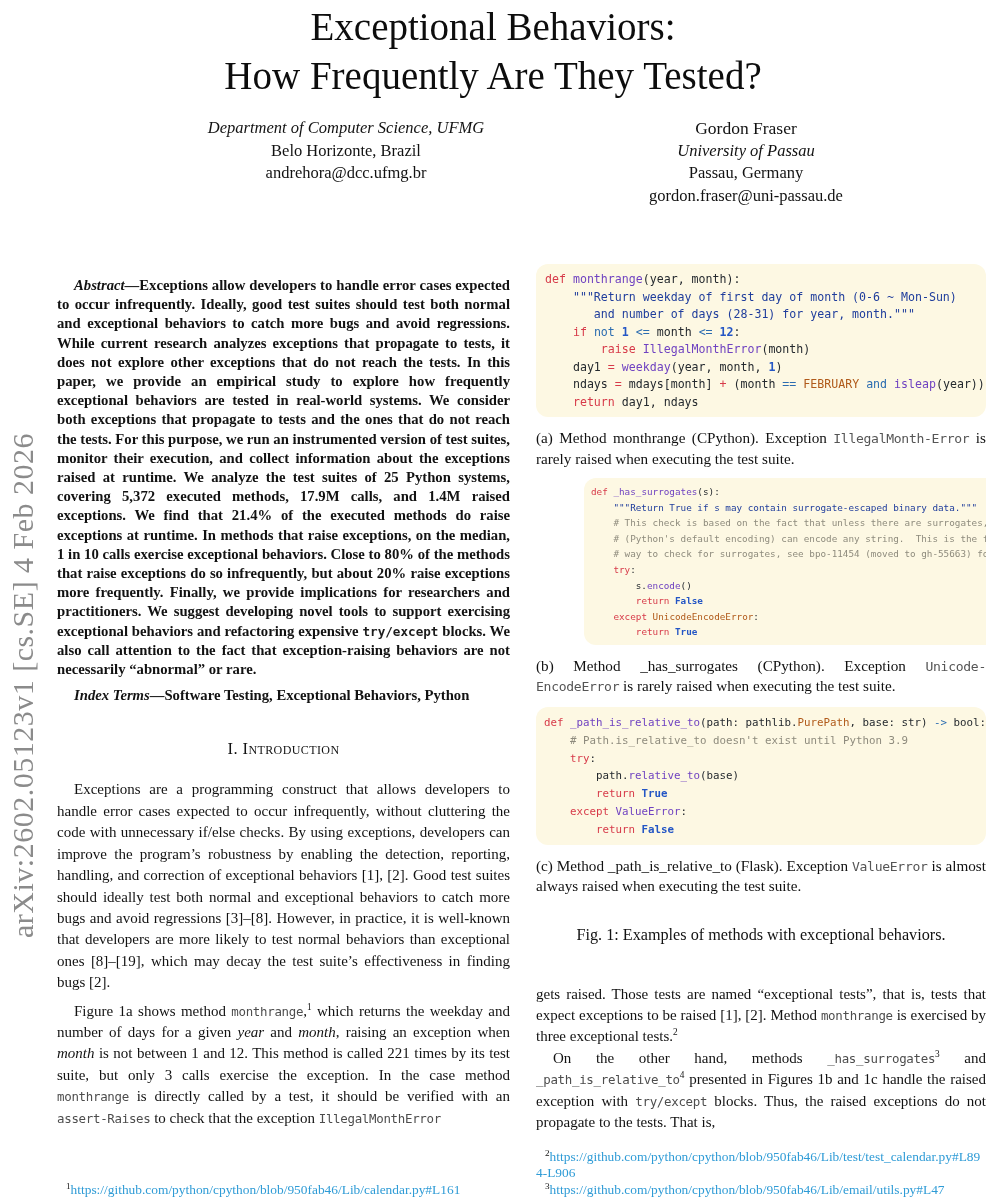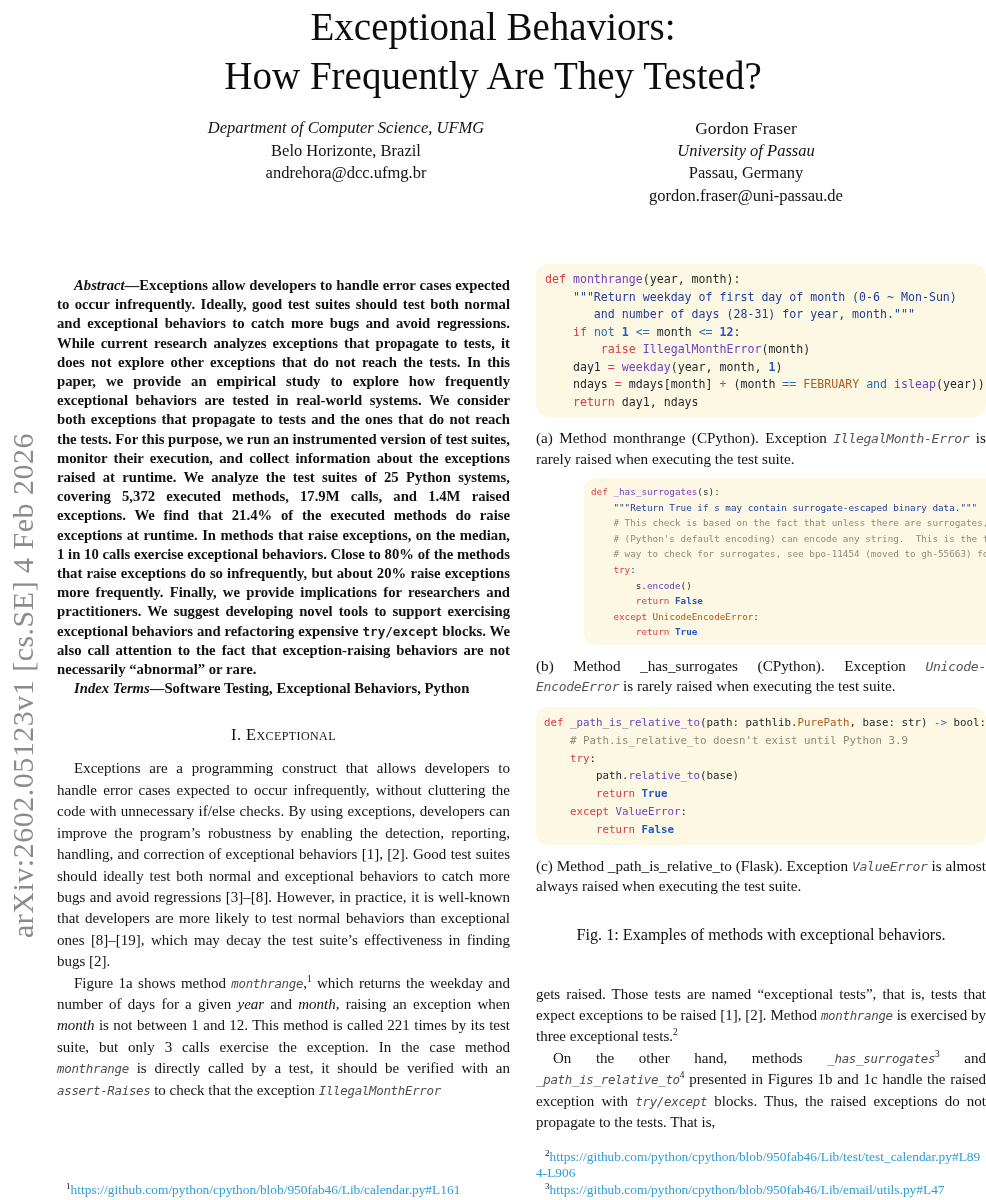"Abstract—Exceptions allow developers to" .col-left { gap: none -> 7px }
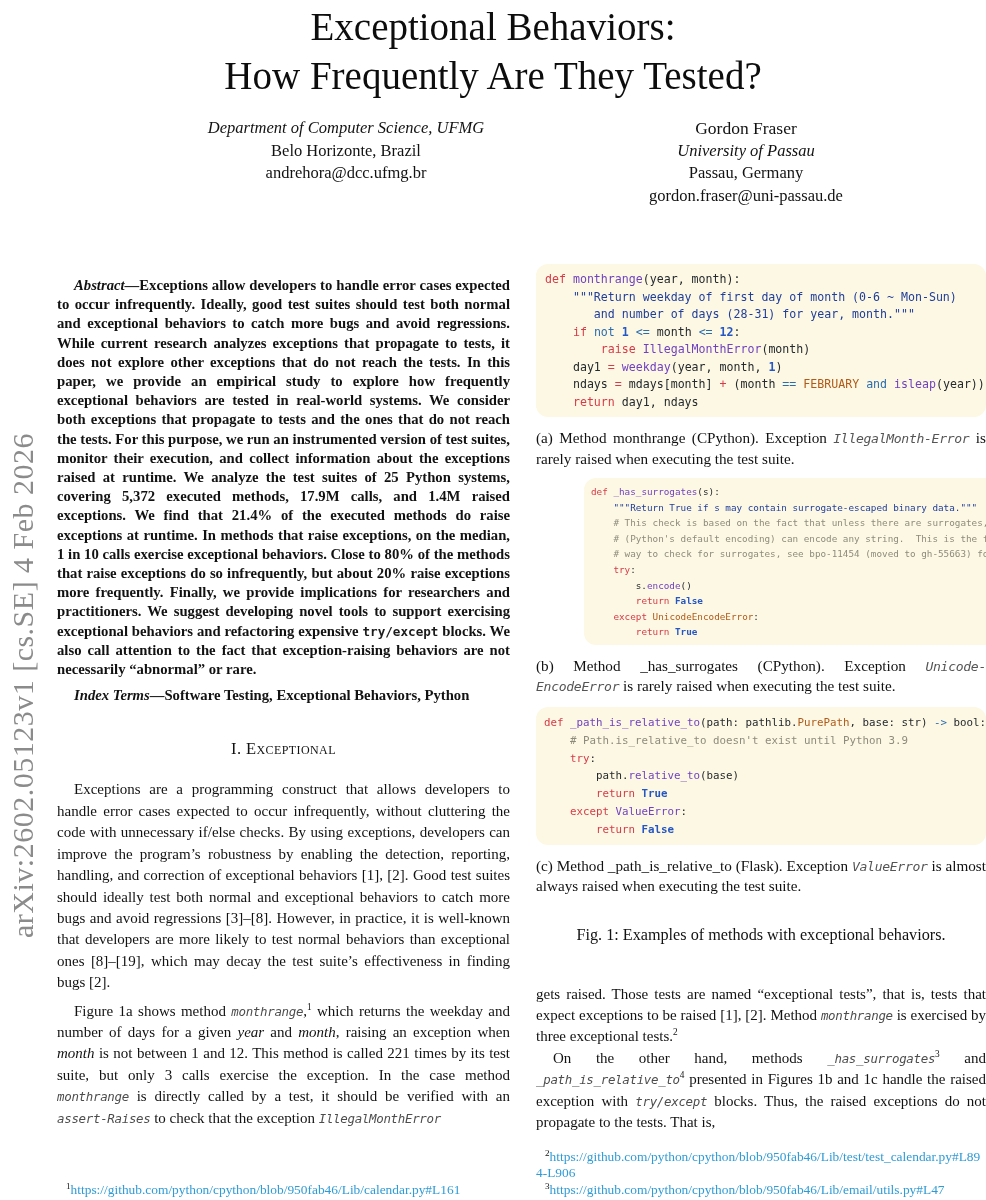"IllegalMonth-Error" .seg-c { font-style: italic -> none }
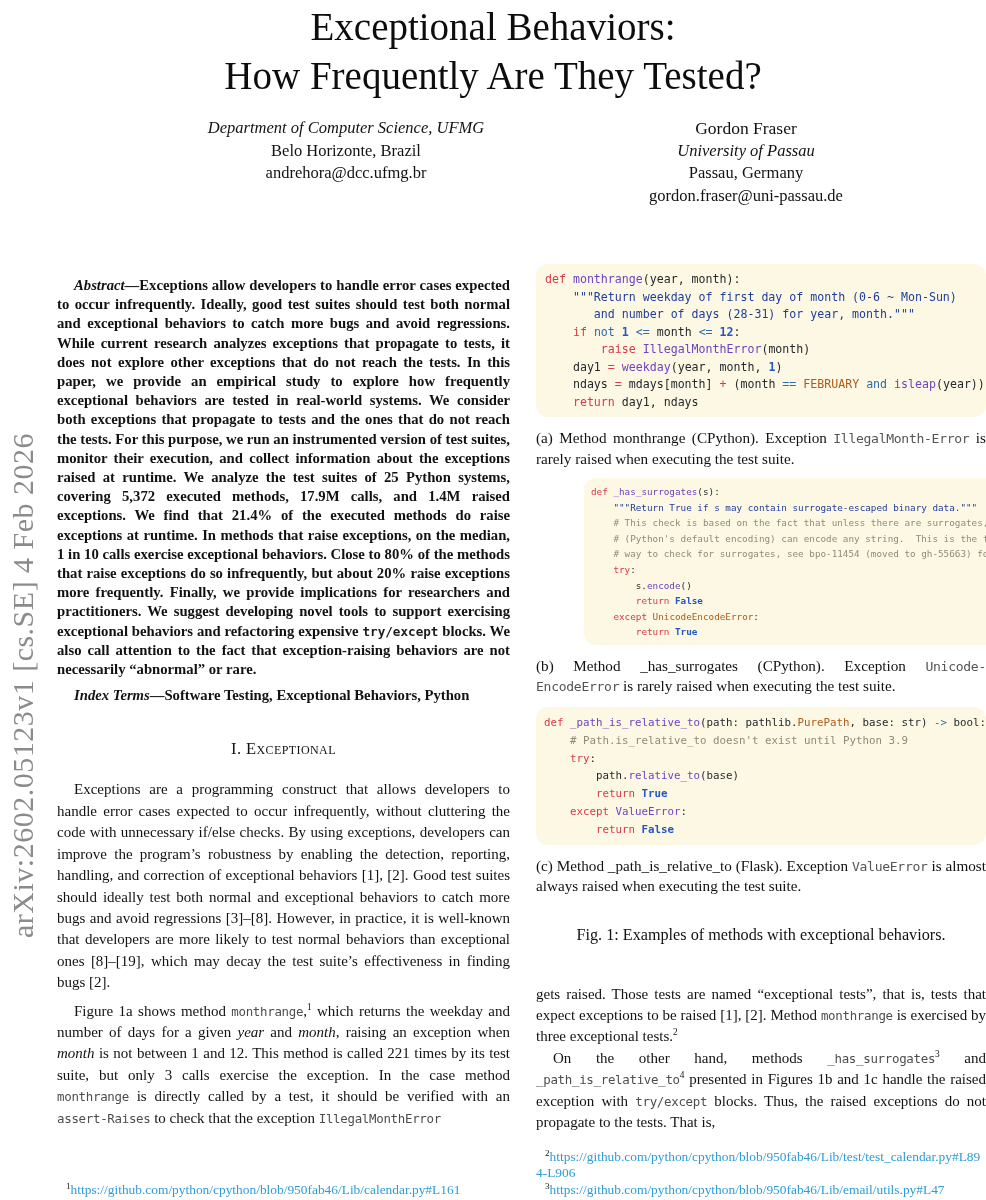"I. Exceptional" h2.section-heading { text: Exceptional -> Introduction }
